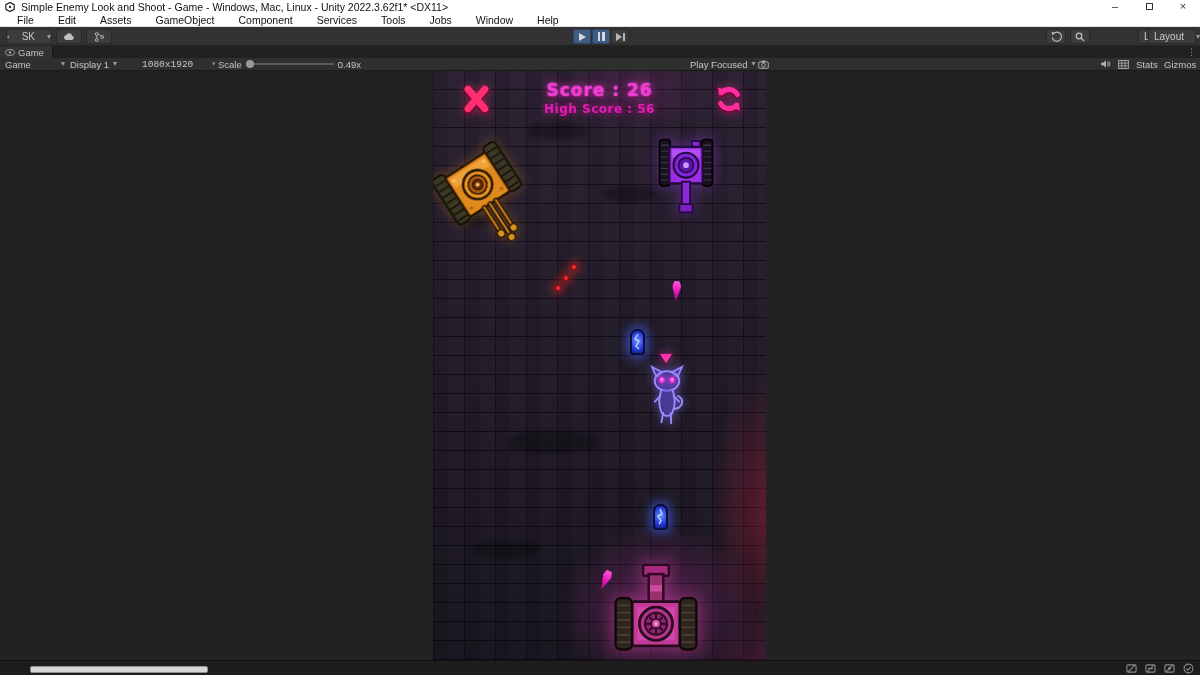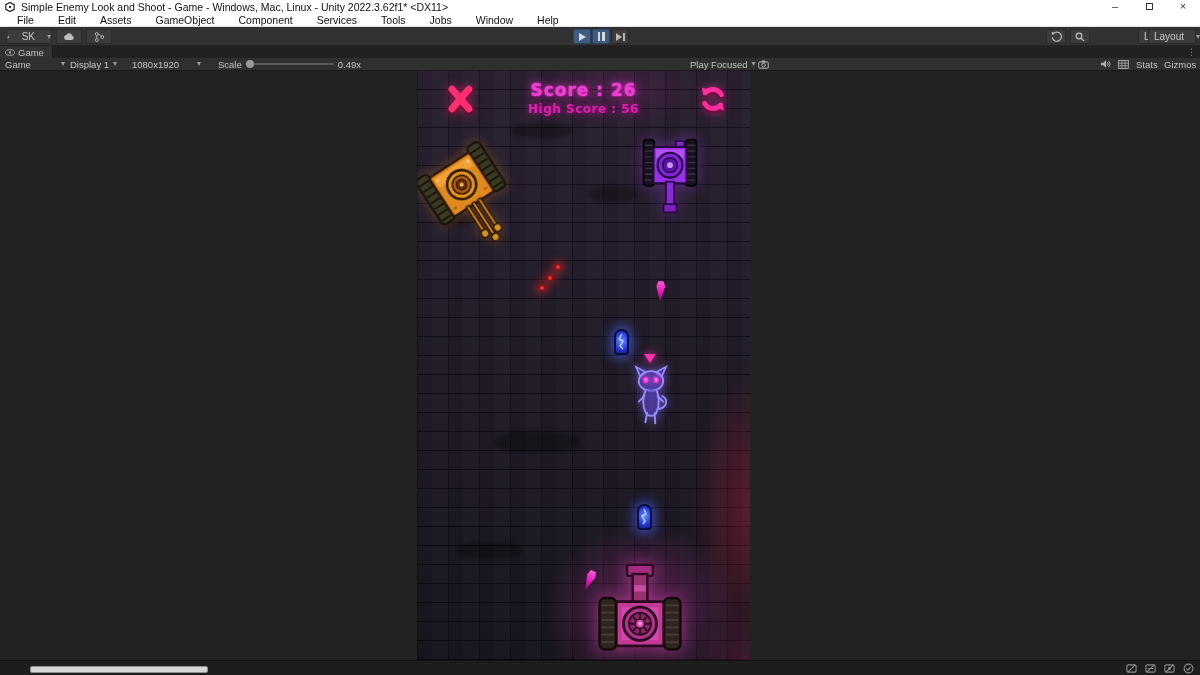"1080x1920" div.gitem { font-family: none -> Liberation Mono, monospace; left: 132px -> 142px }
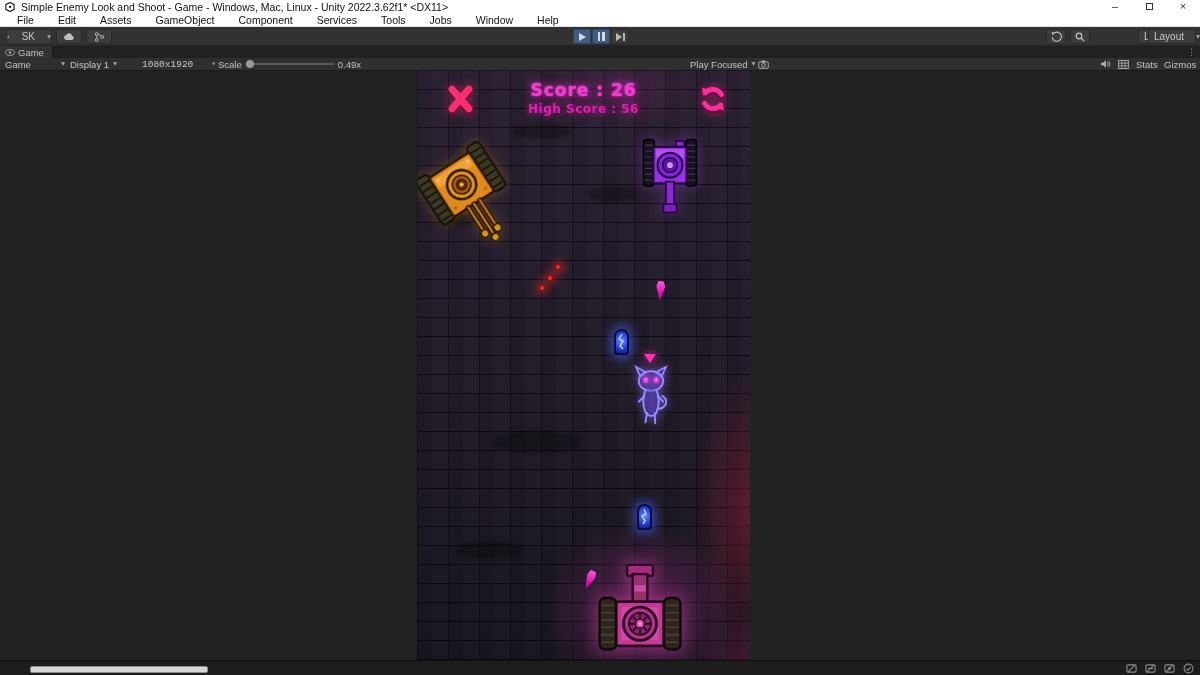"Score : 26" .viewport { left: 417px -> 433px }
